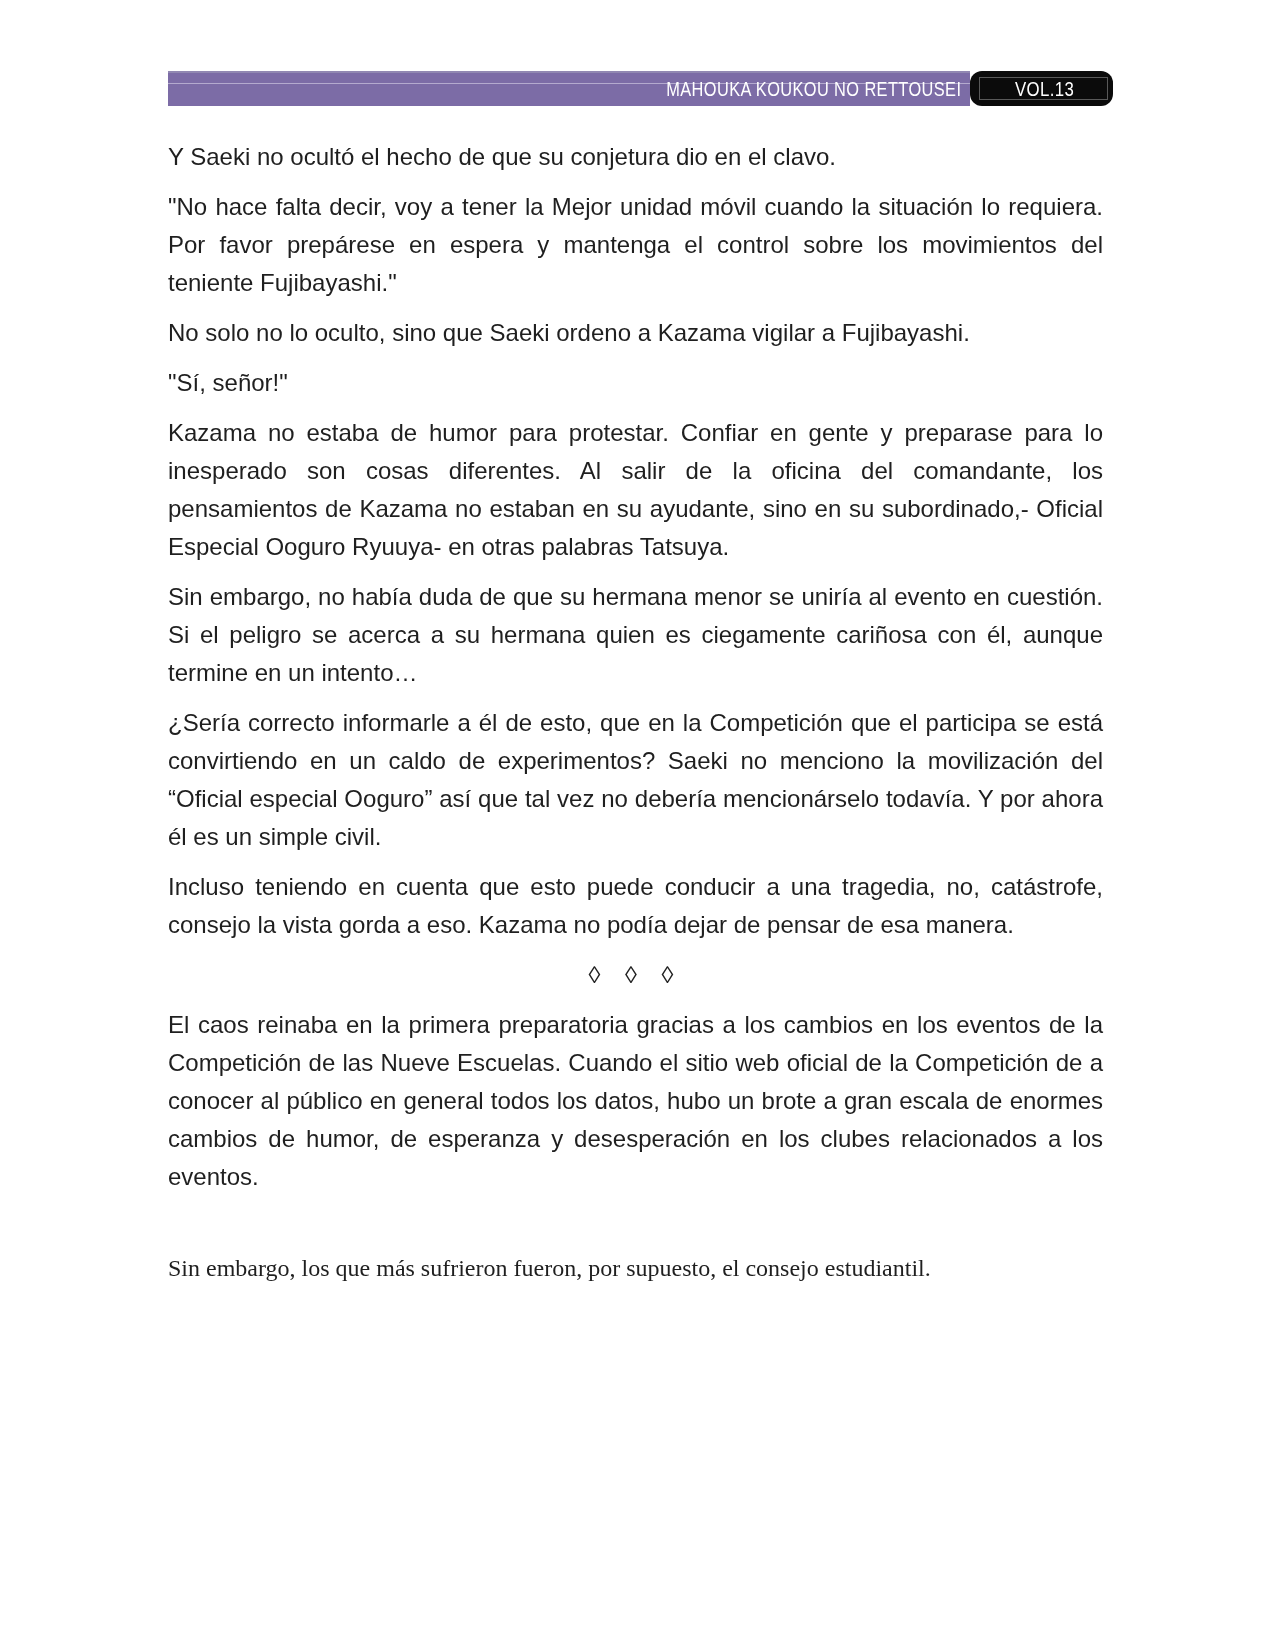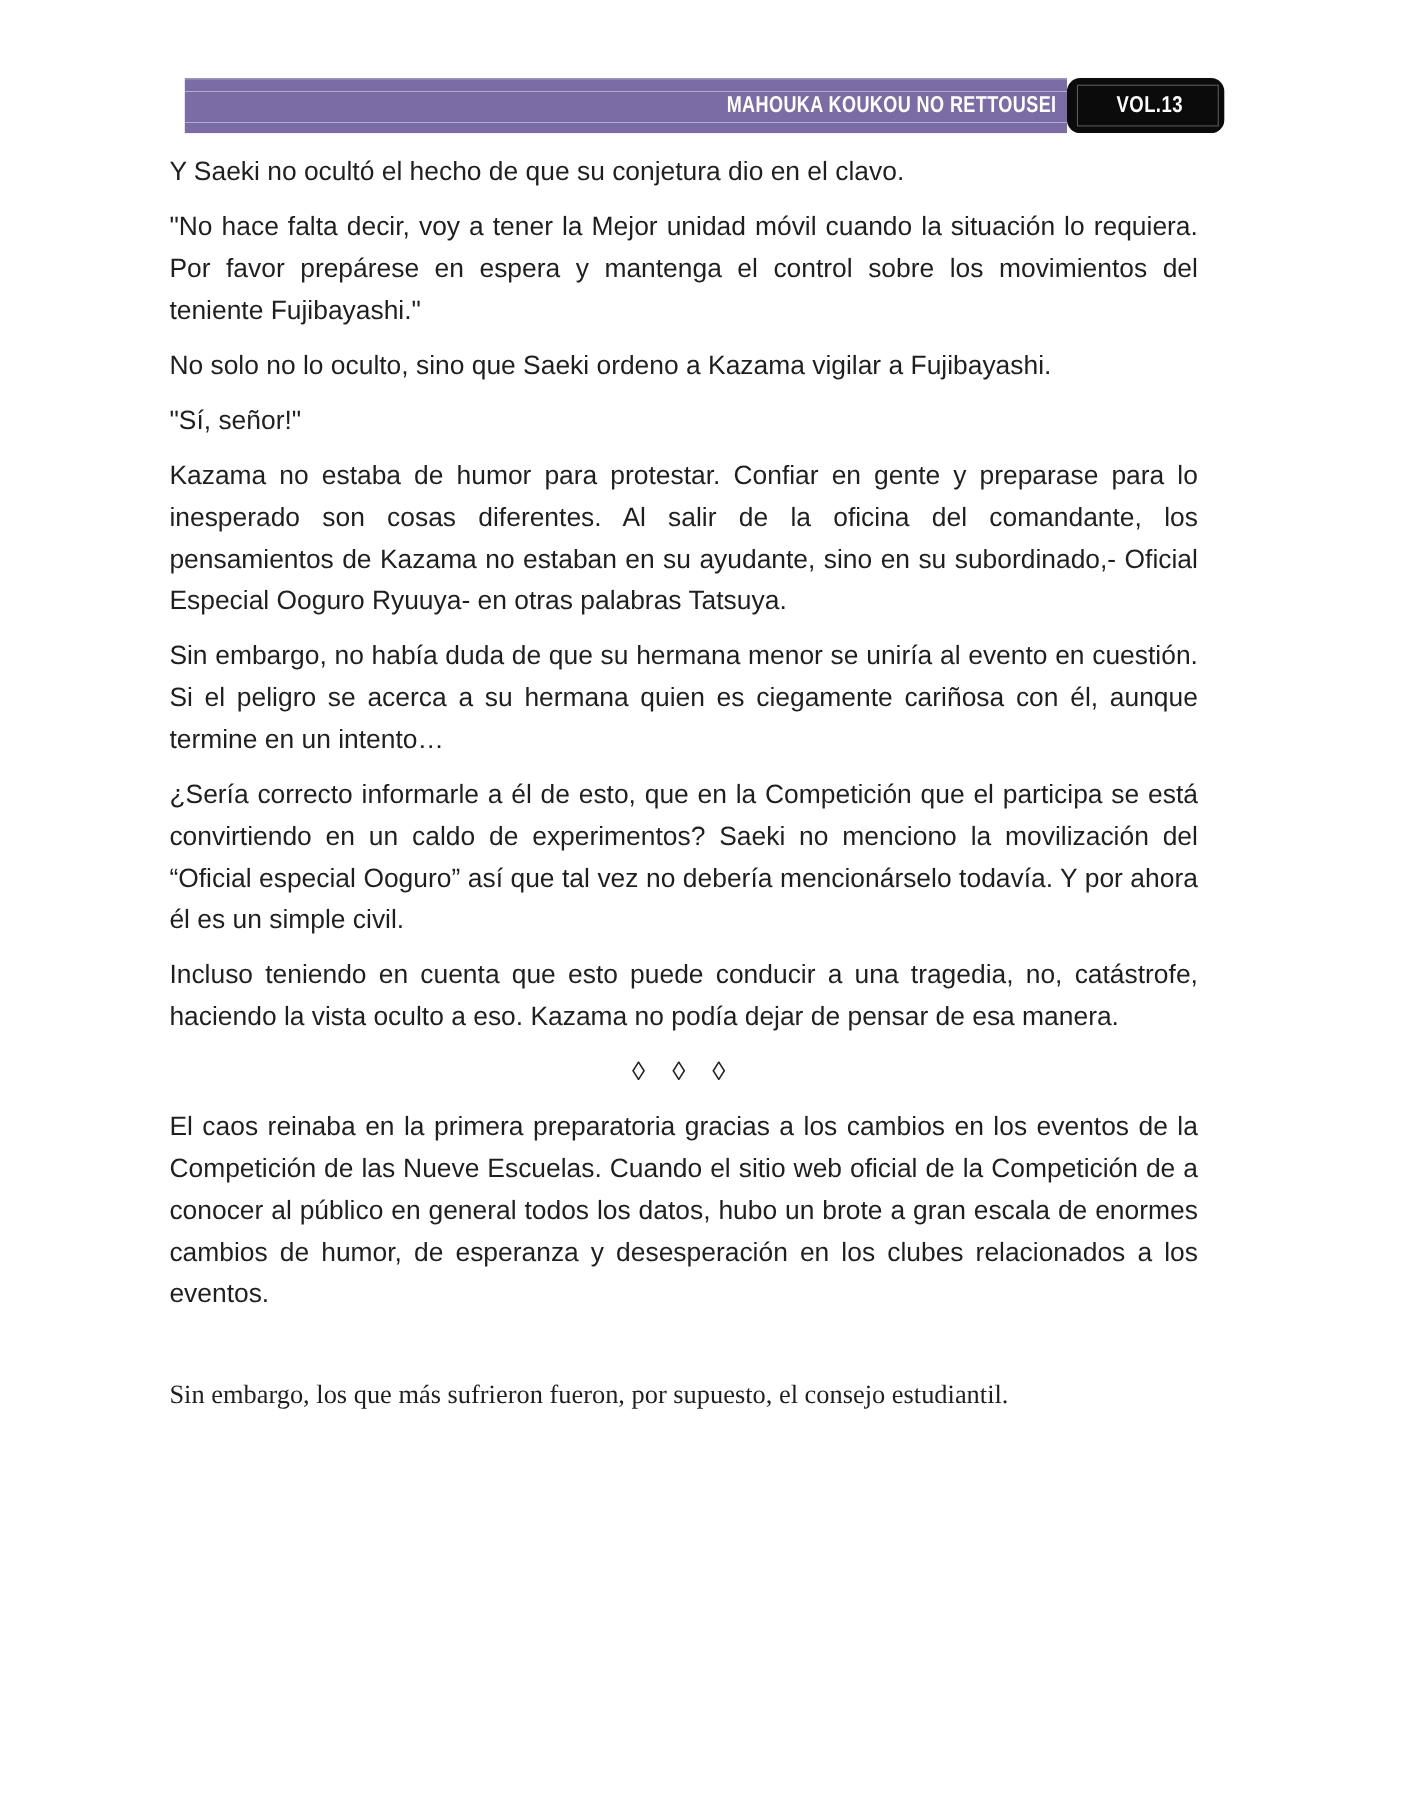"MAHOUKA KOUKOU NO RETTOUSEI" .hdr { font-weight: bold -> none; height: 50px -> 35px }
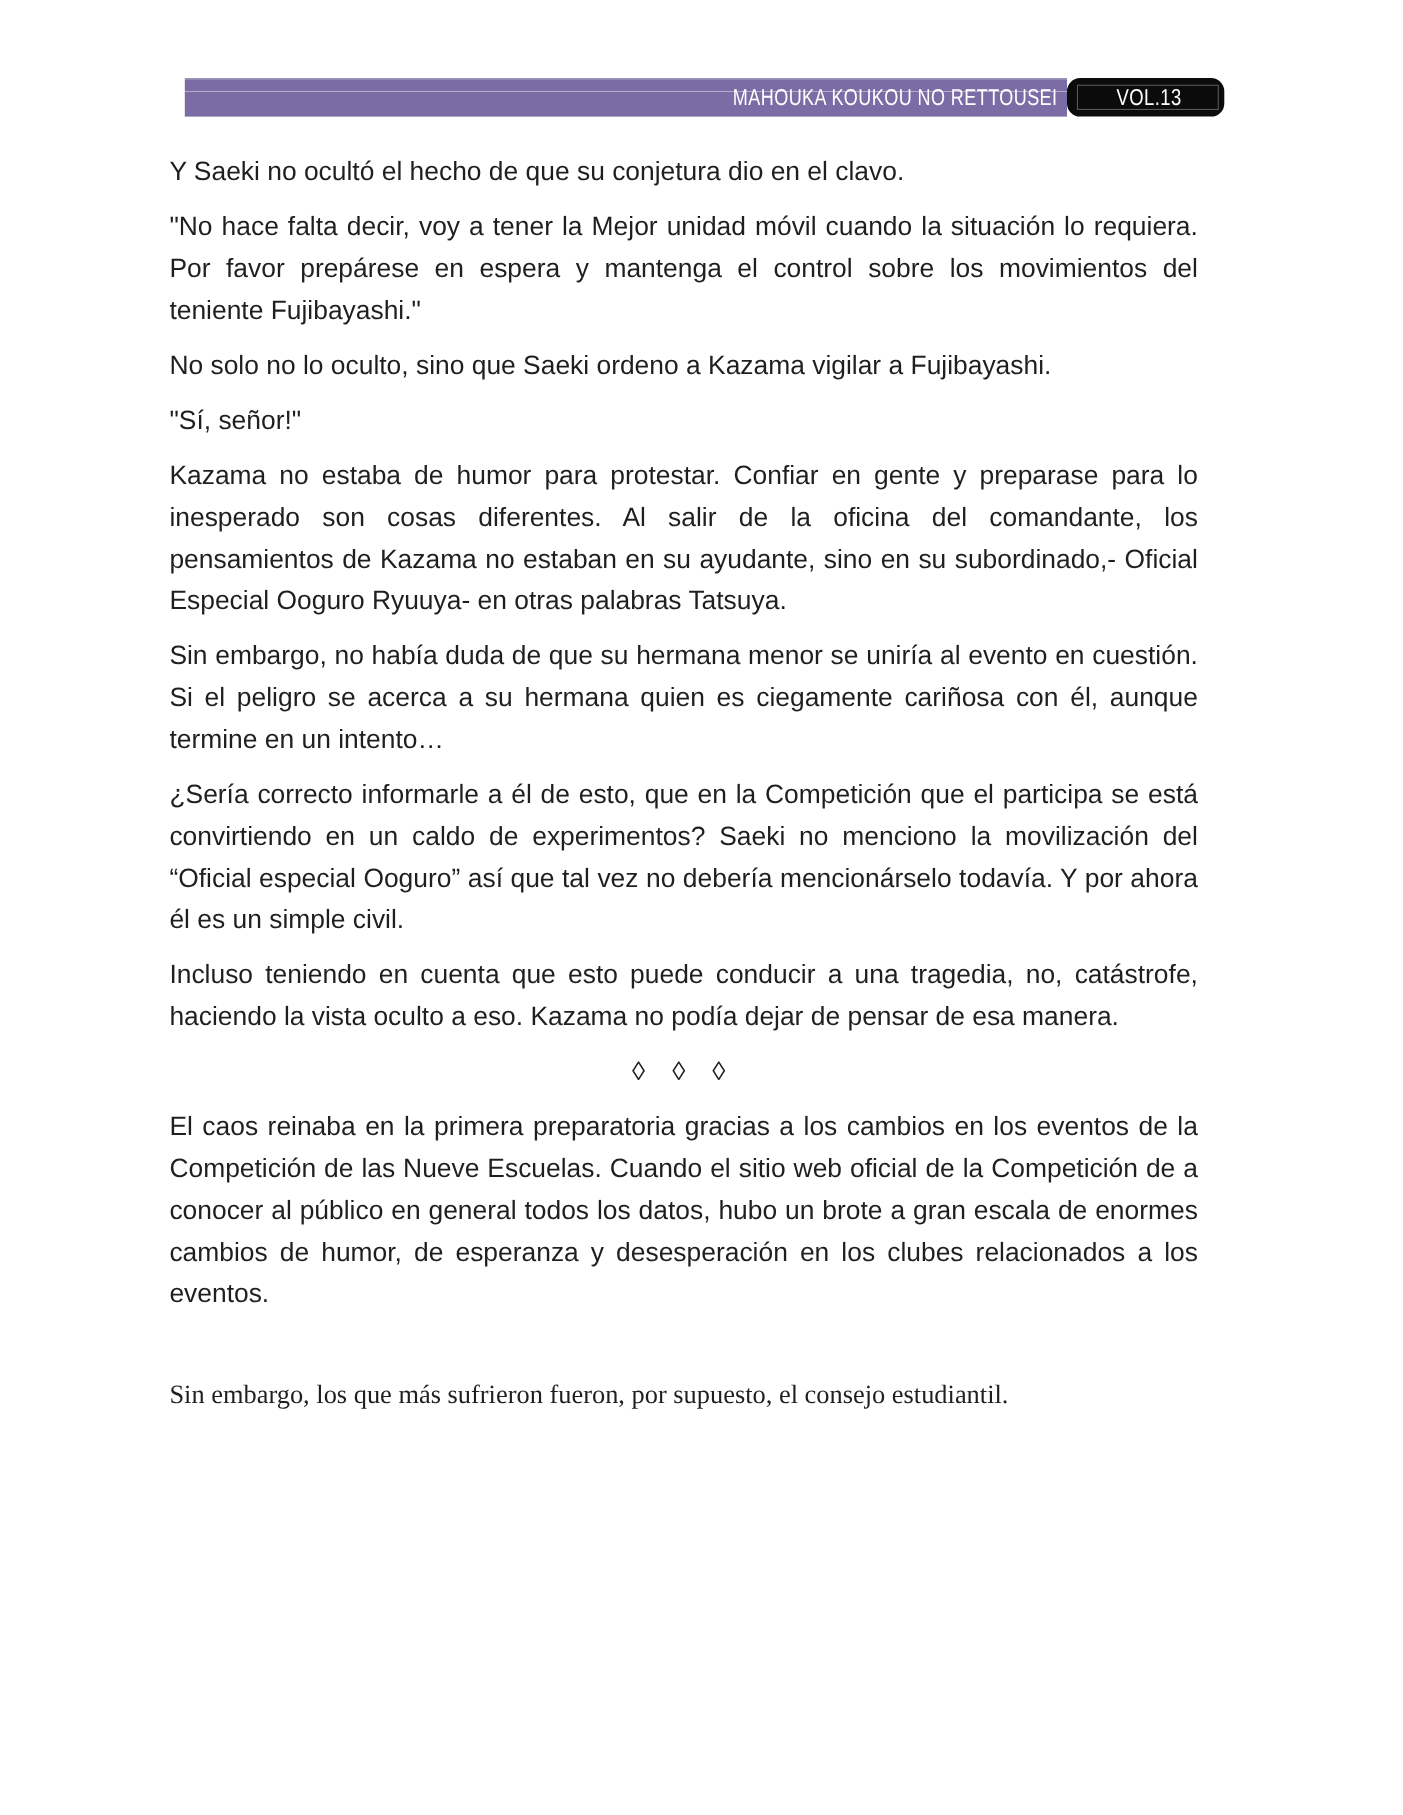"Y Saeki no ocultó el" .content { left: 154px -> 168px }
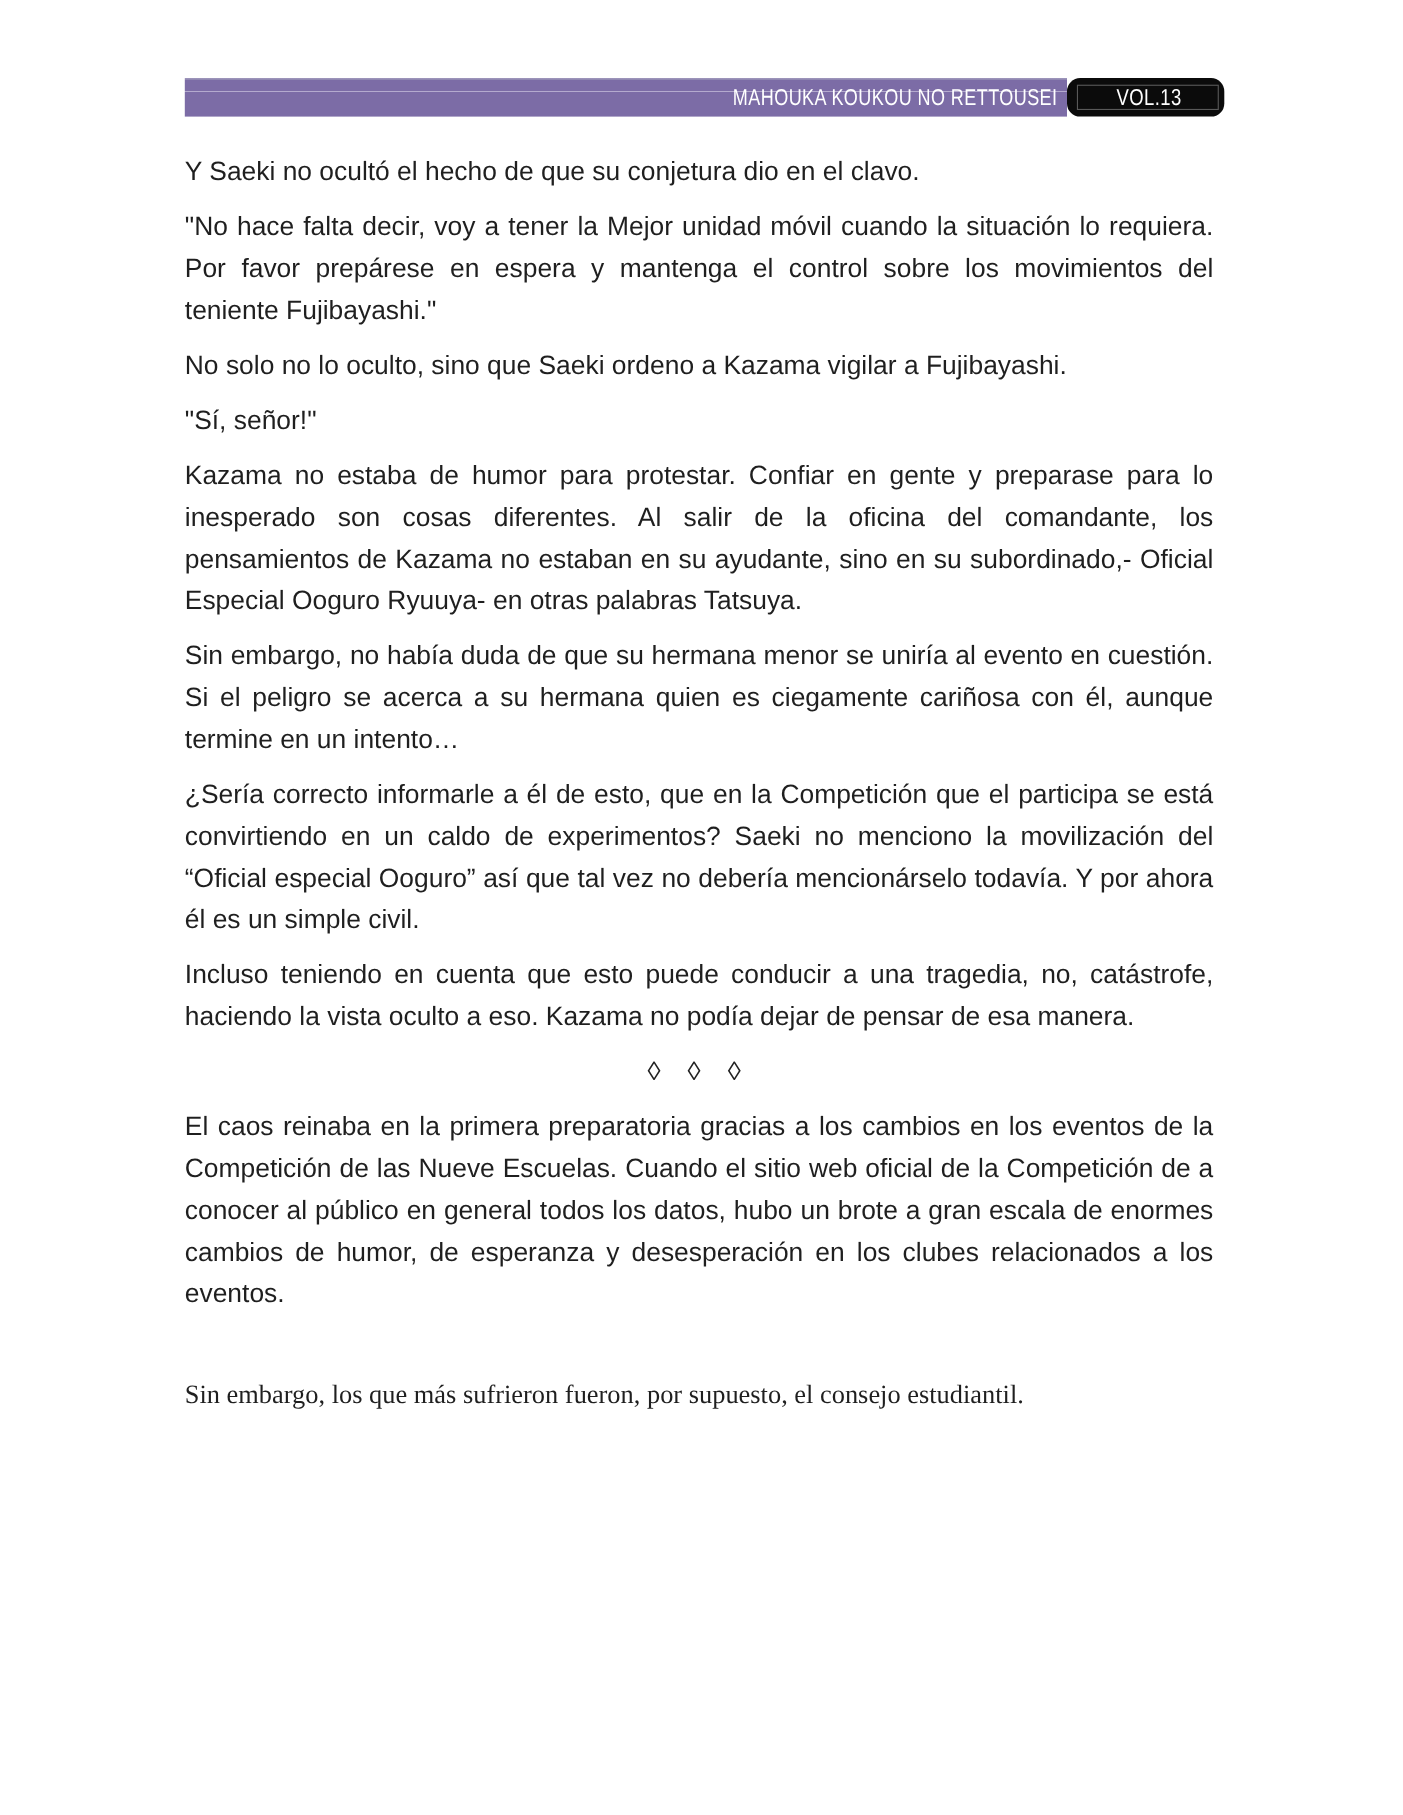"Incluso teniendo en cuenta que" p { text: haciendo la vista oculto -> consejo la vista gorda }
